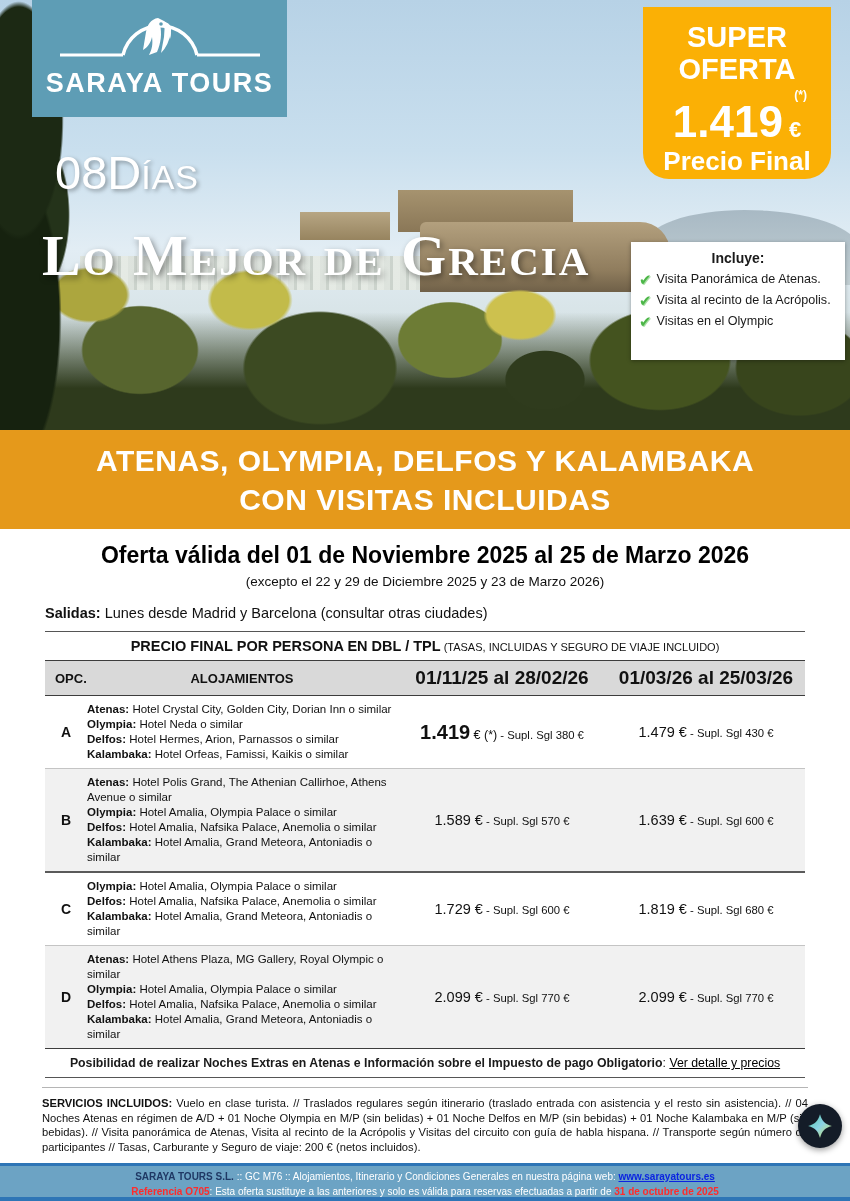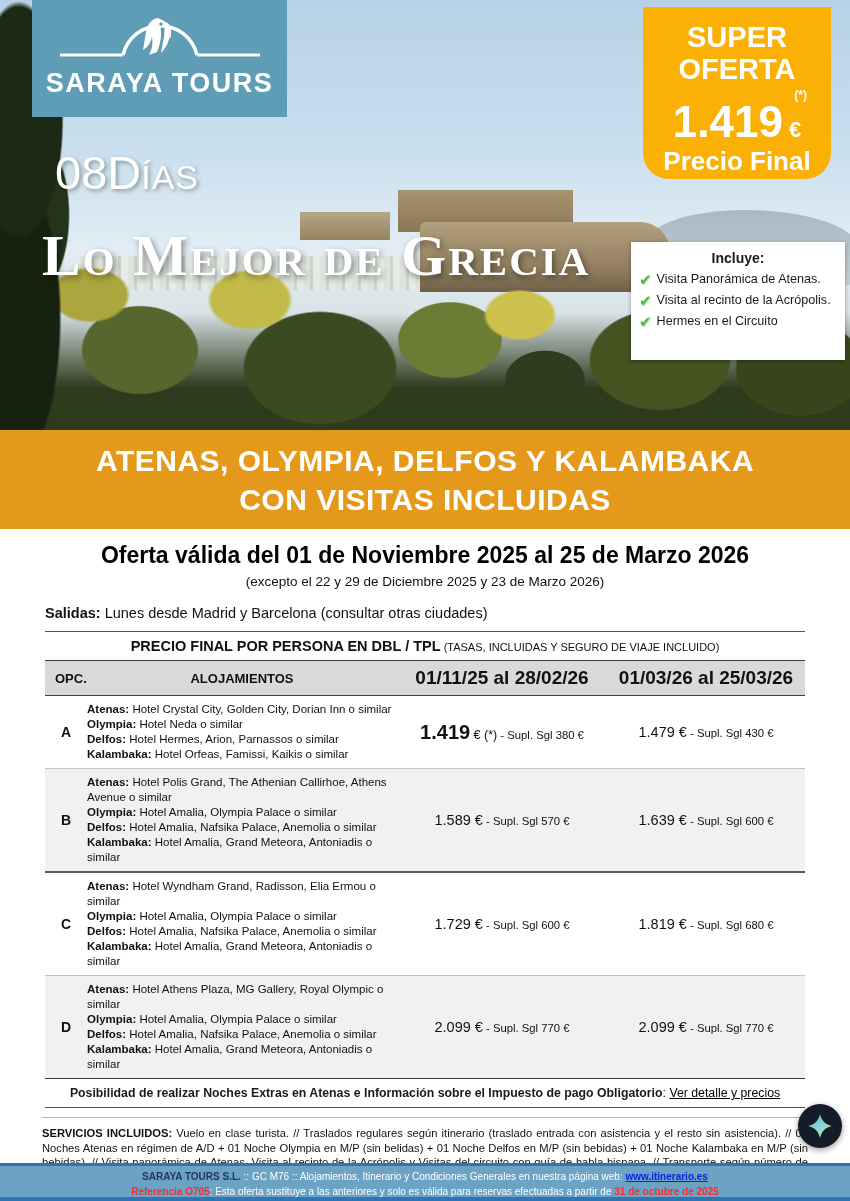"Hermes en el Circuito" span { text: Hermes en el Circuito -> Visitas en el Olympic }
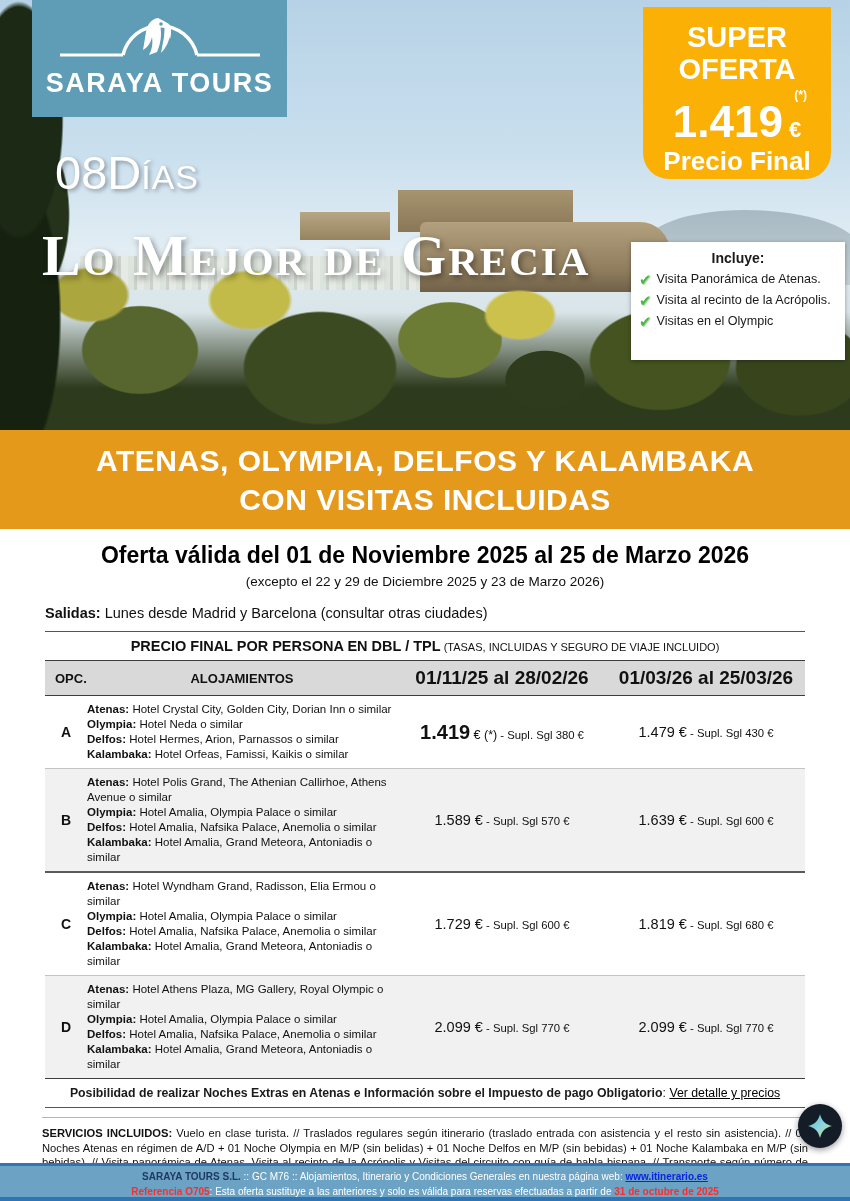"Atenas: Hotel Wyndham Grand, Radisson," div.h-line { html: <div><b>Atenas:</b><span> Hotel Wyndham Grand, Radisson, Elia Ermou o similar</span></div> -> none }
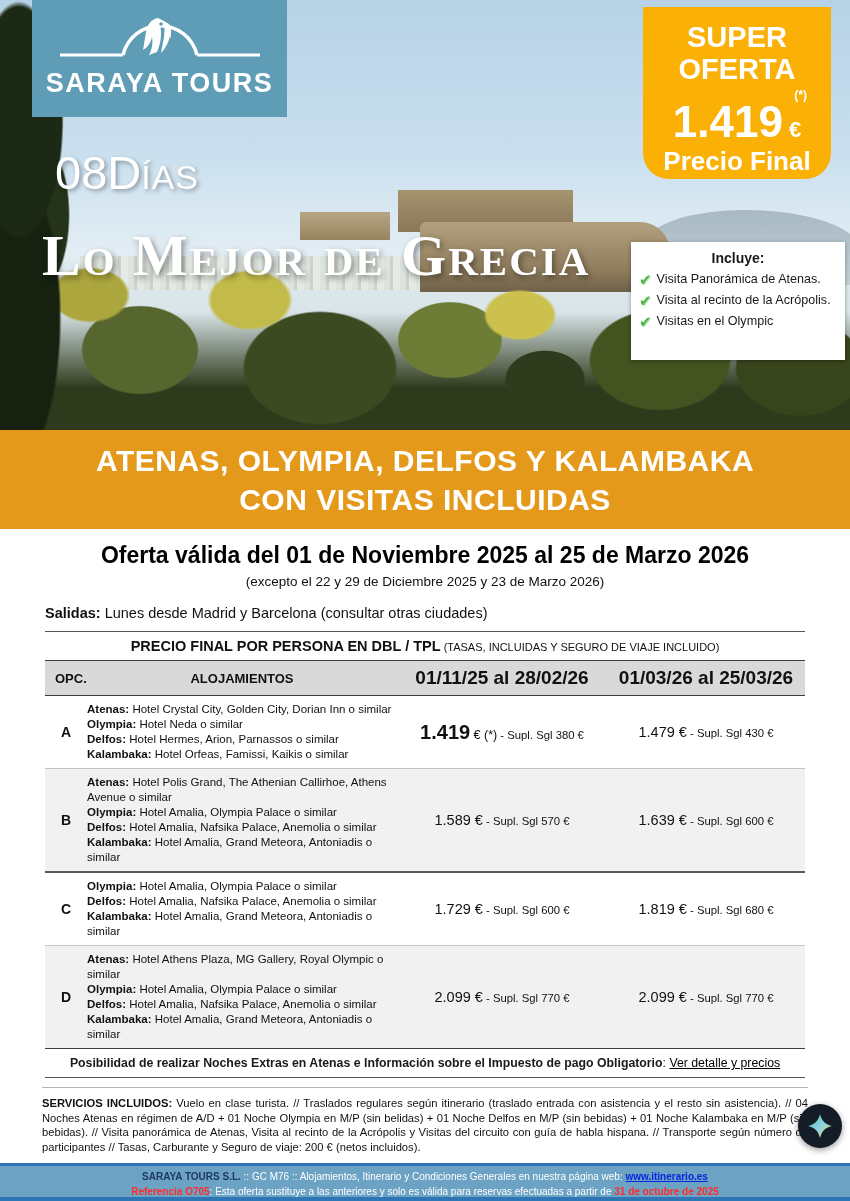"www.itinerario.es" a.weblink { text: www.itinerario.es -> www.sarayatours.es }
